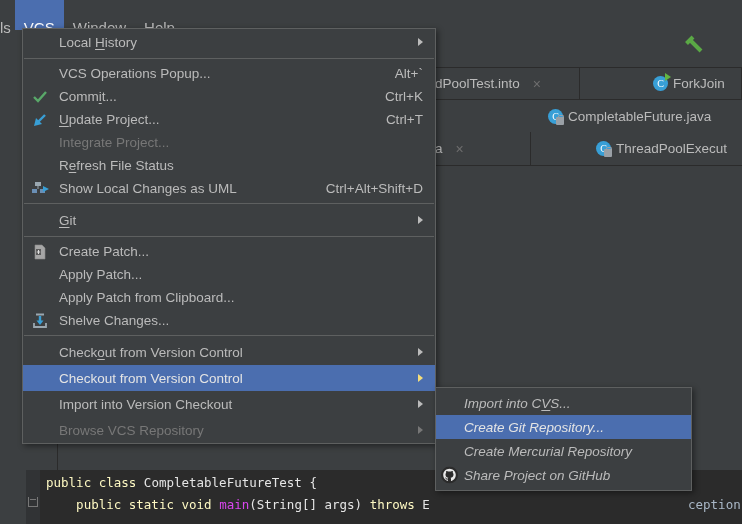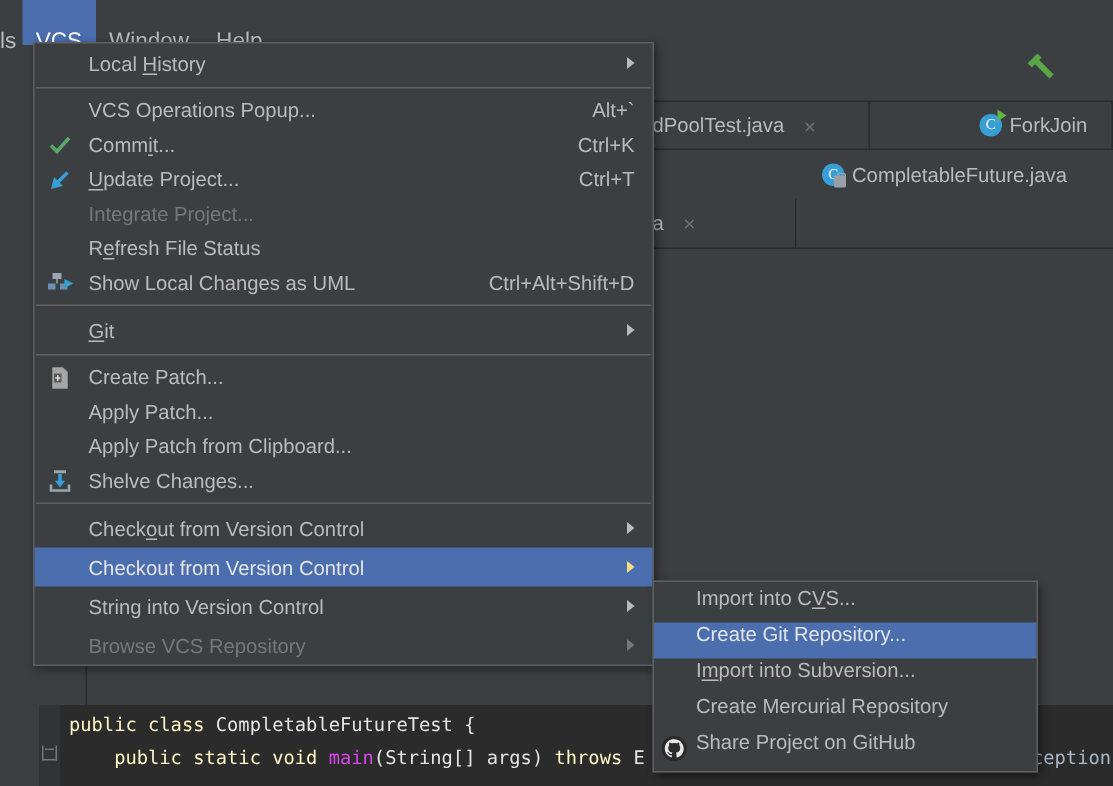"dPoolTest.java" span.tabname { text: dPoolTest.java -> dPoolTest.into }
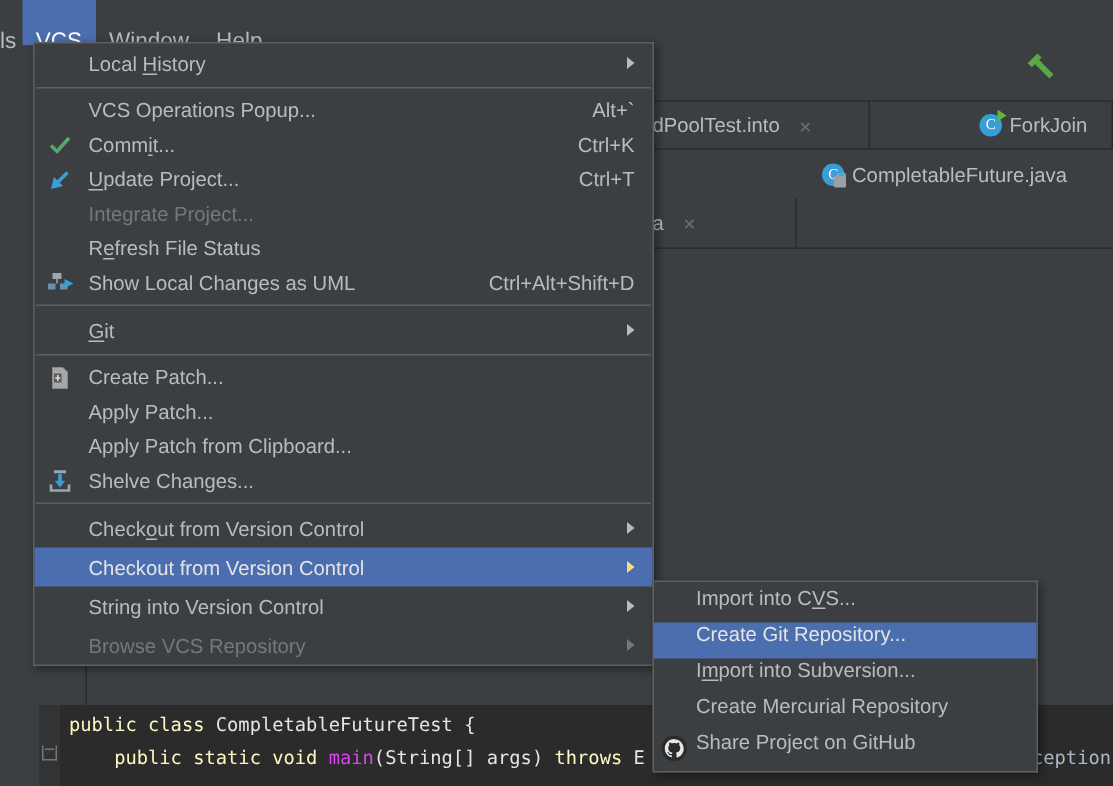"ThreadPoolExecut" div.tab { html: none -> <div> <span> <span>C</span> <span></span> </span> <span>ThreadPoolExecut</span> </div> }
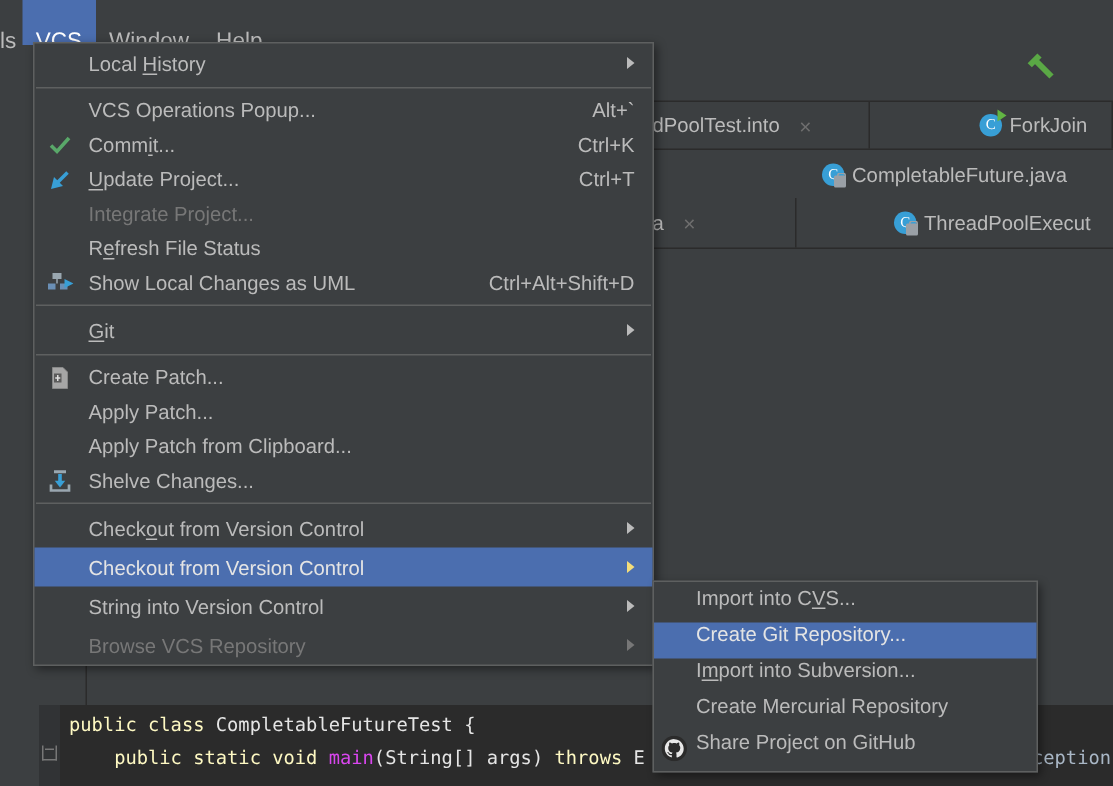"String into Version Control" span.lbl { text: String into Version Control -> Import into Version Checkout }
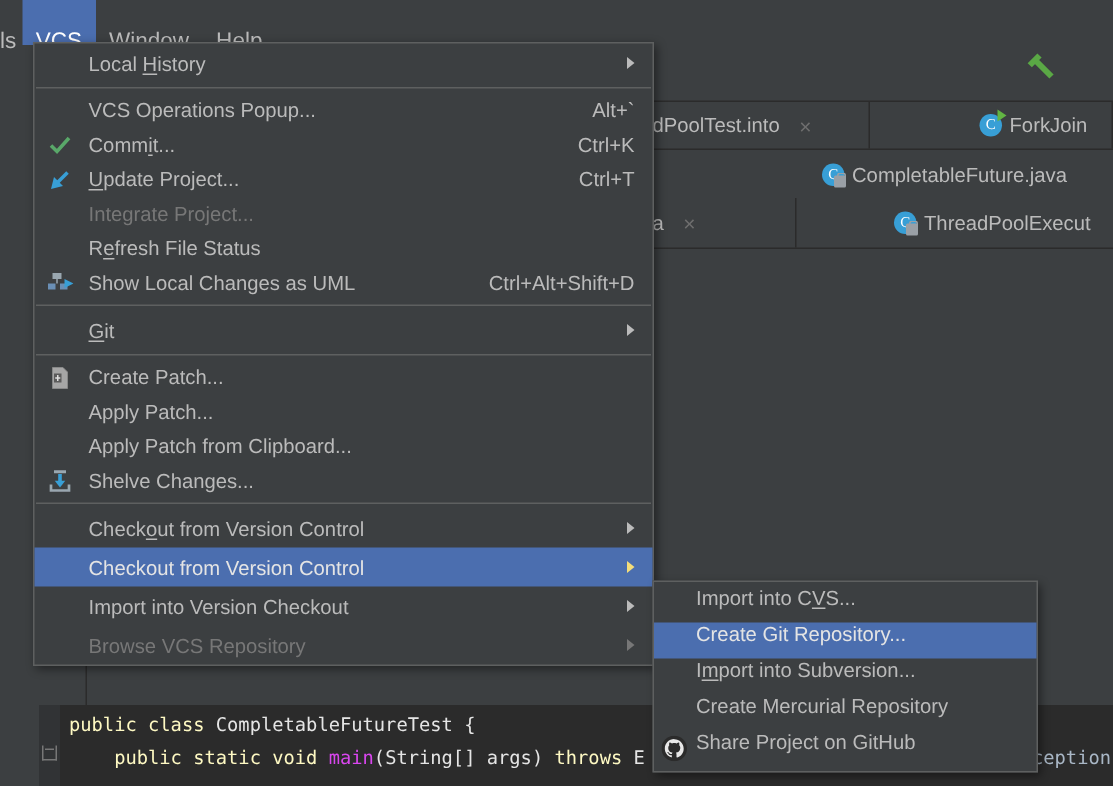"Import into CVS..." .sitem { align-items: flex-start -> center; font-style: none -> italic }
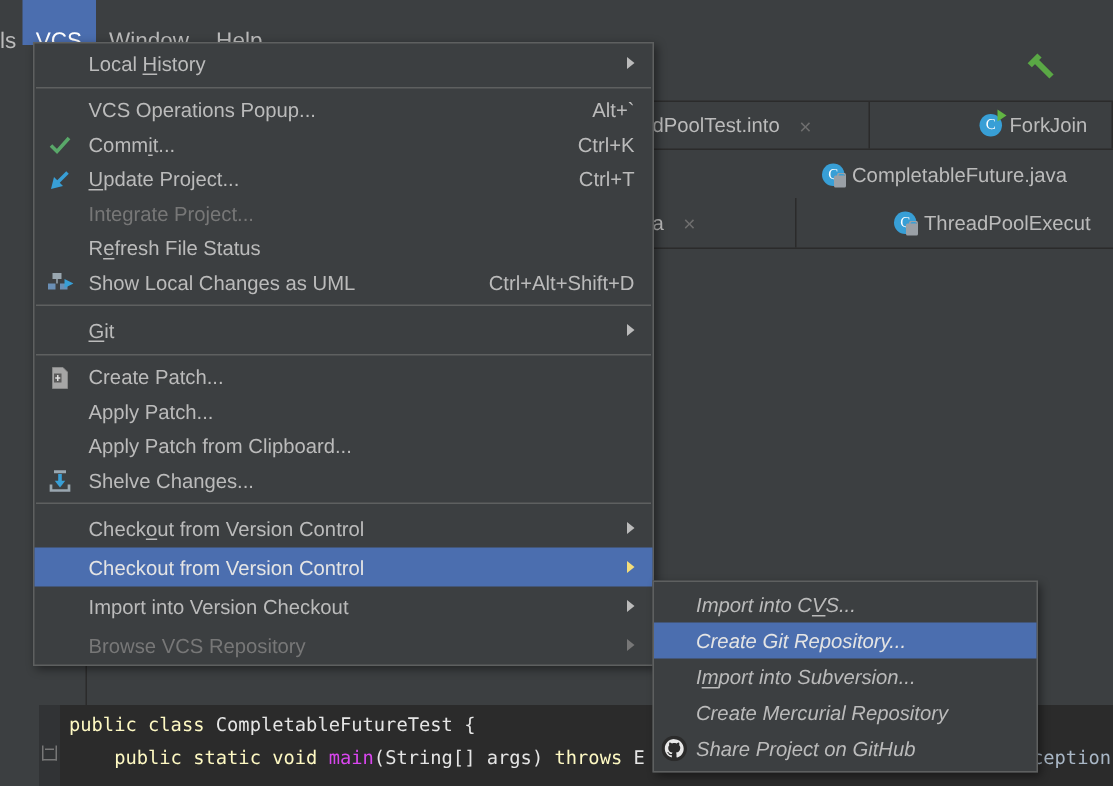"Import into Subversion..." div.sitem { html: <div> <span>I<span>m</span>port into Subversion...</span> </div> -> none }
